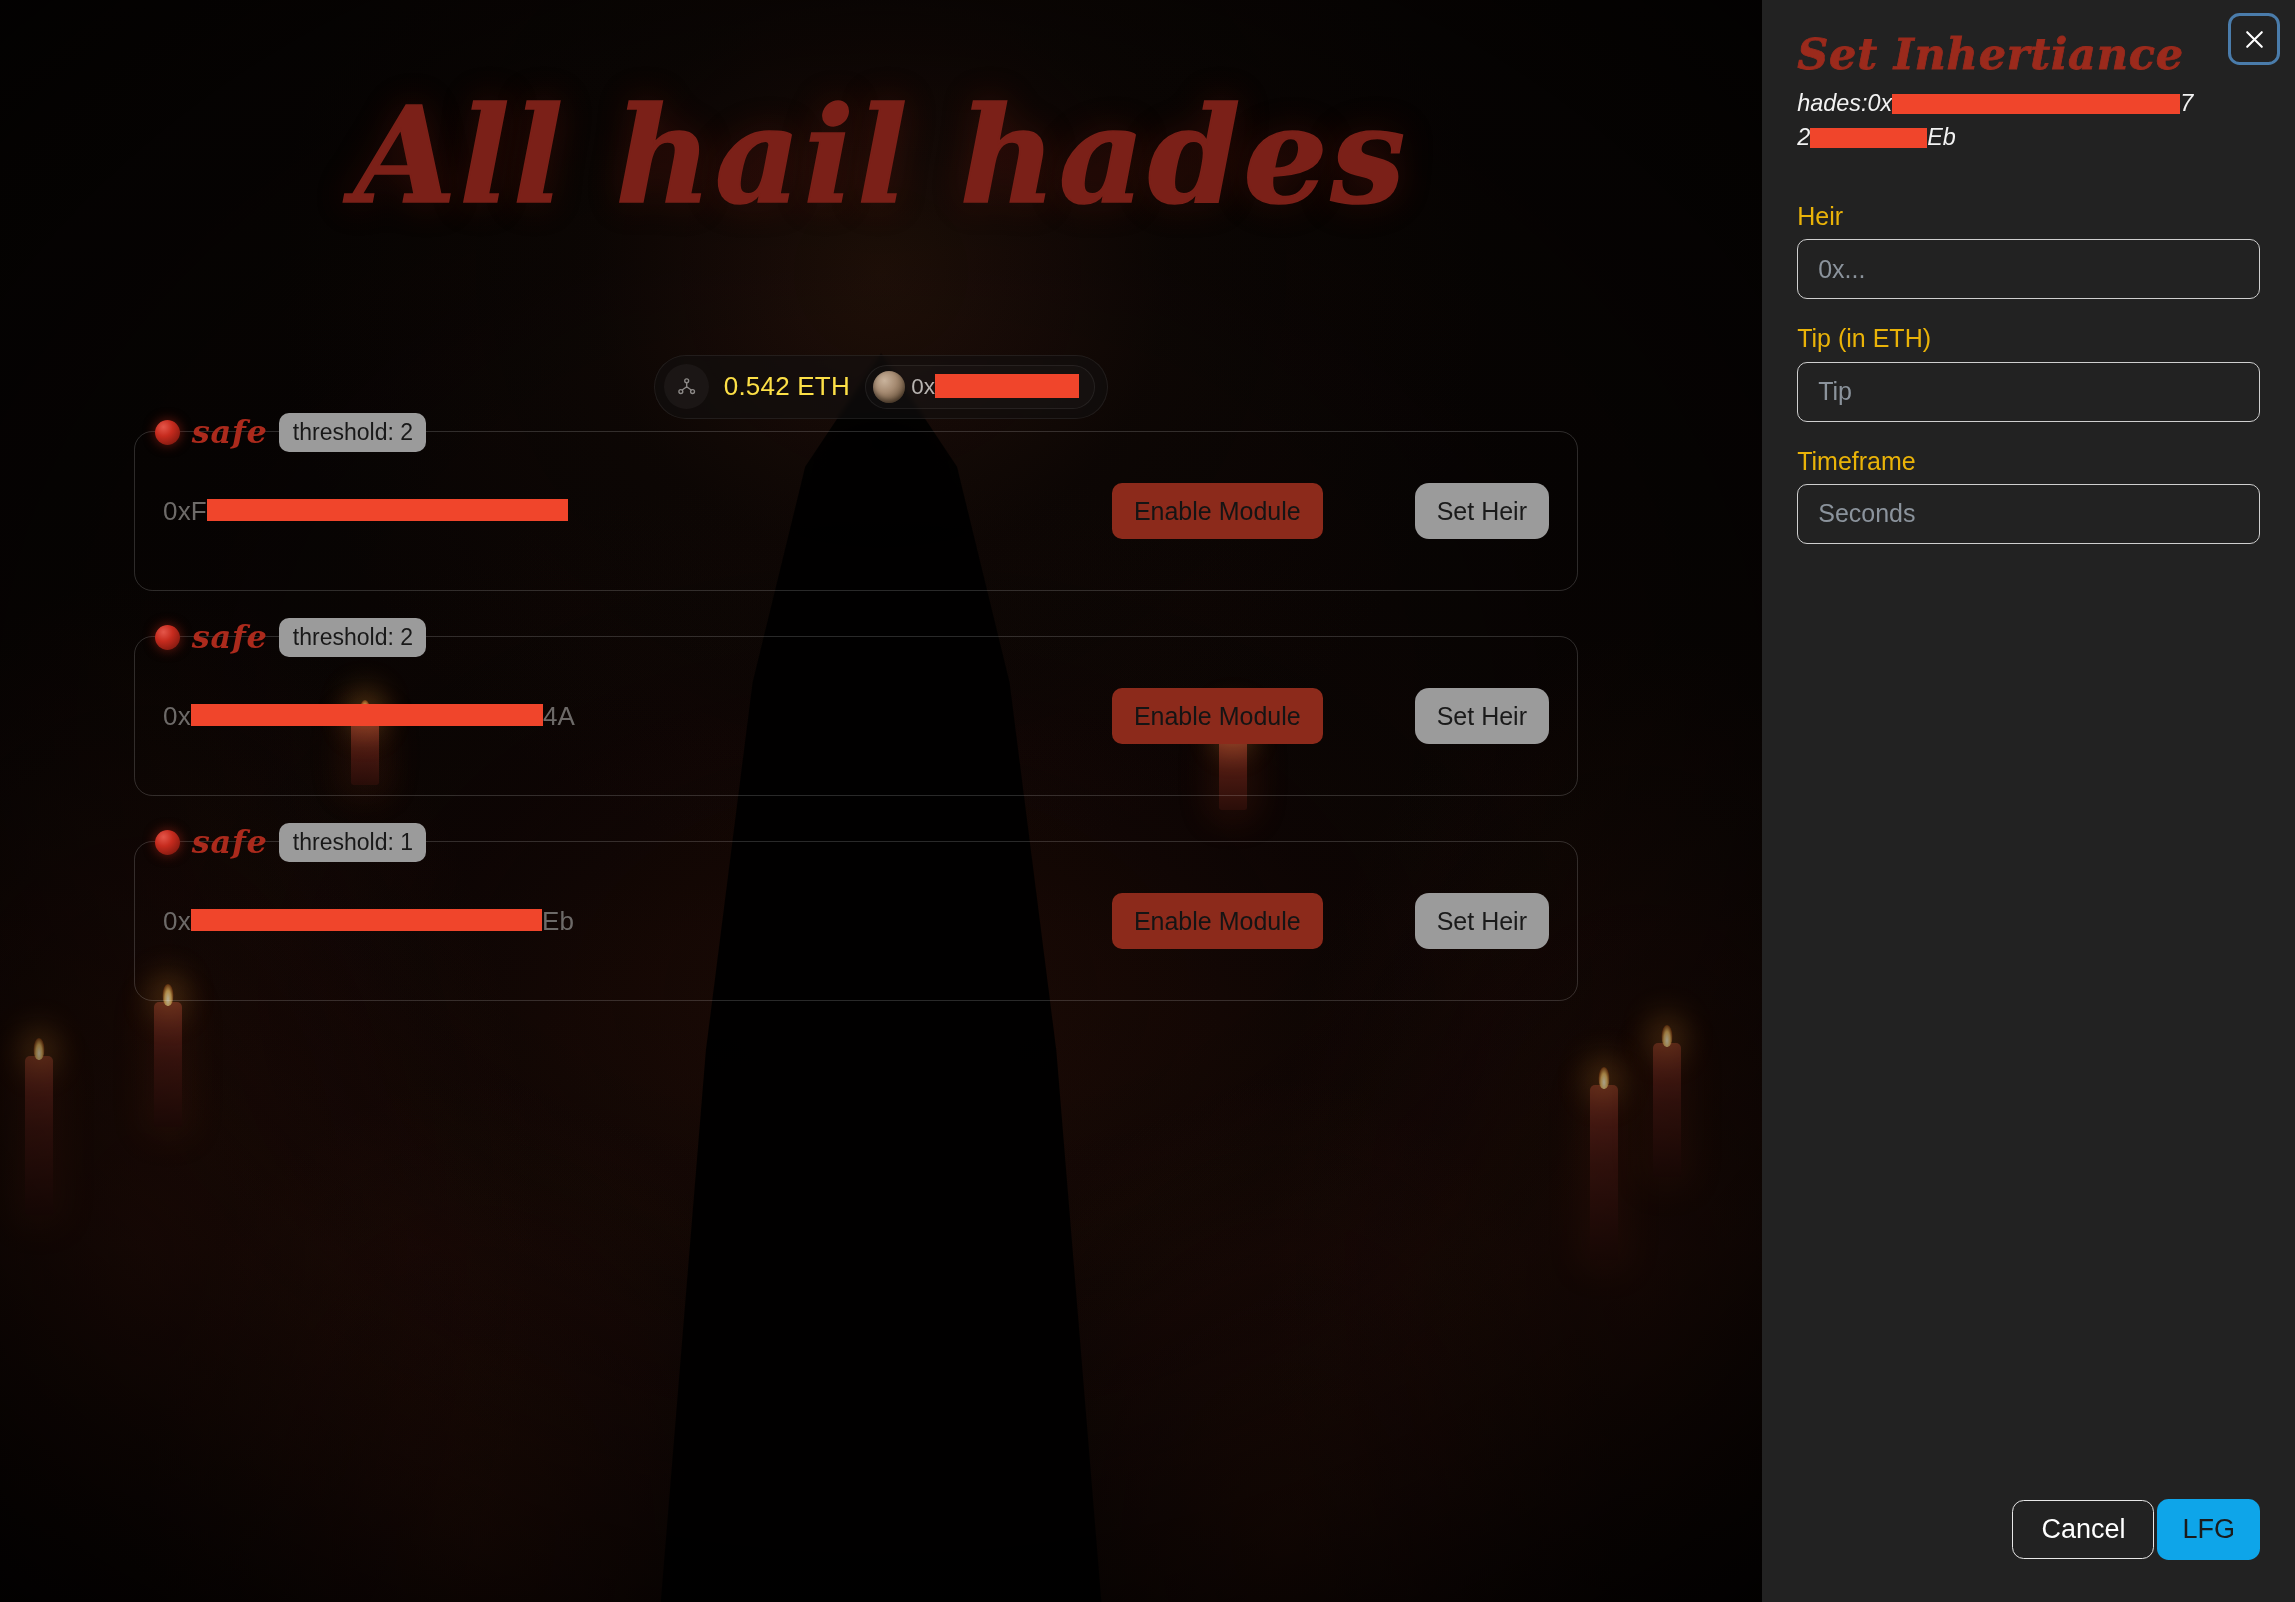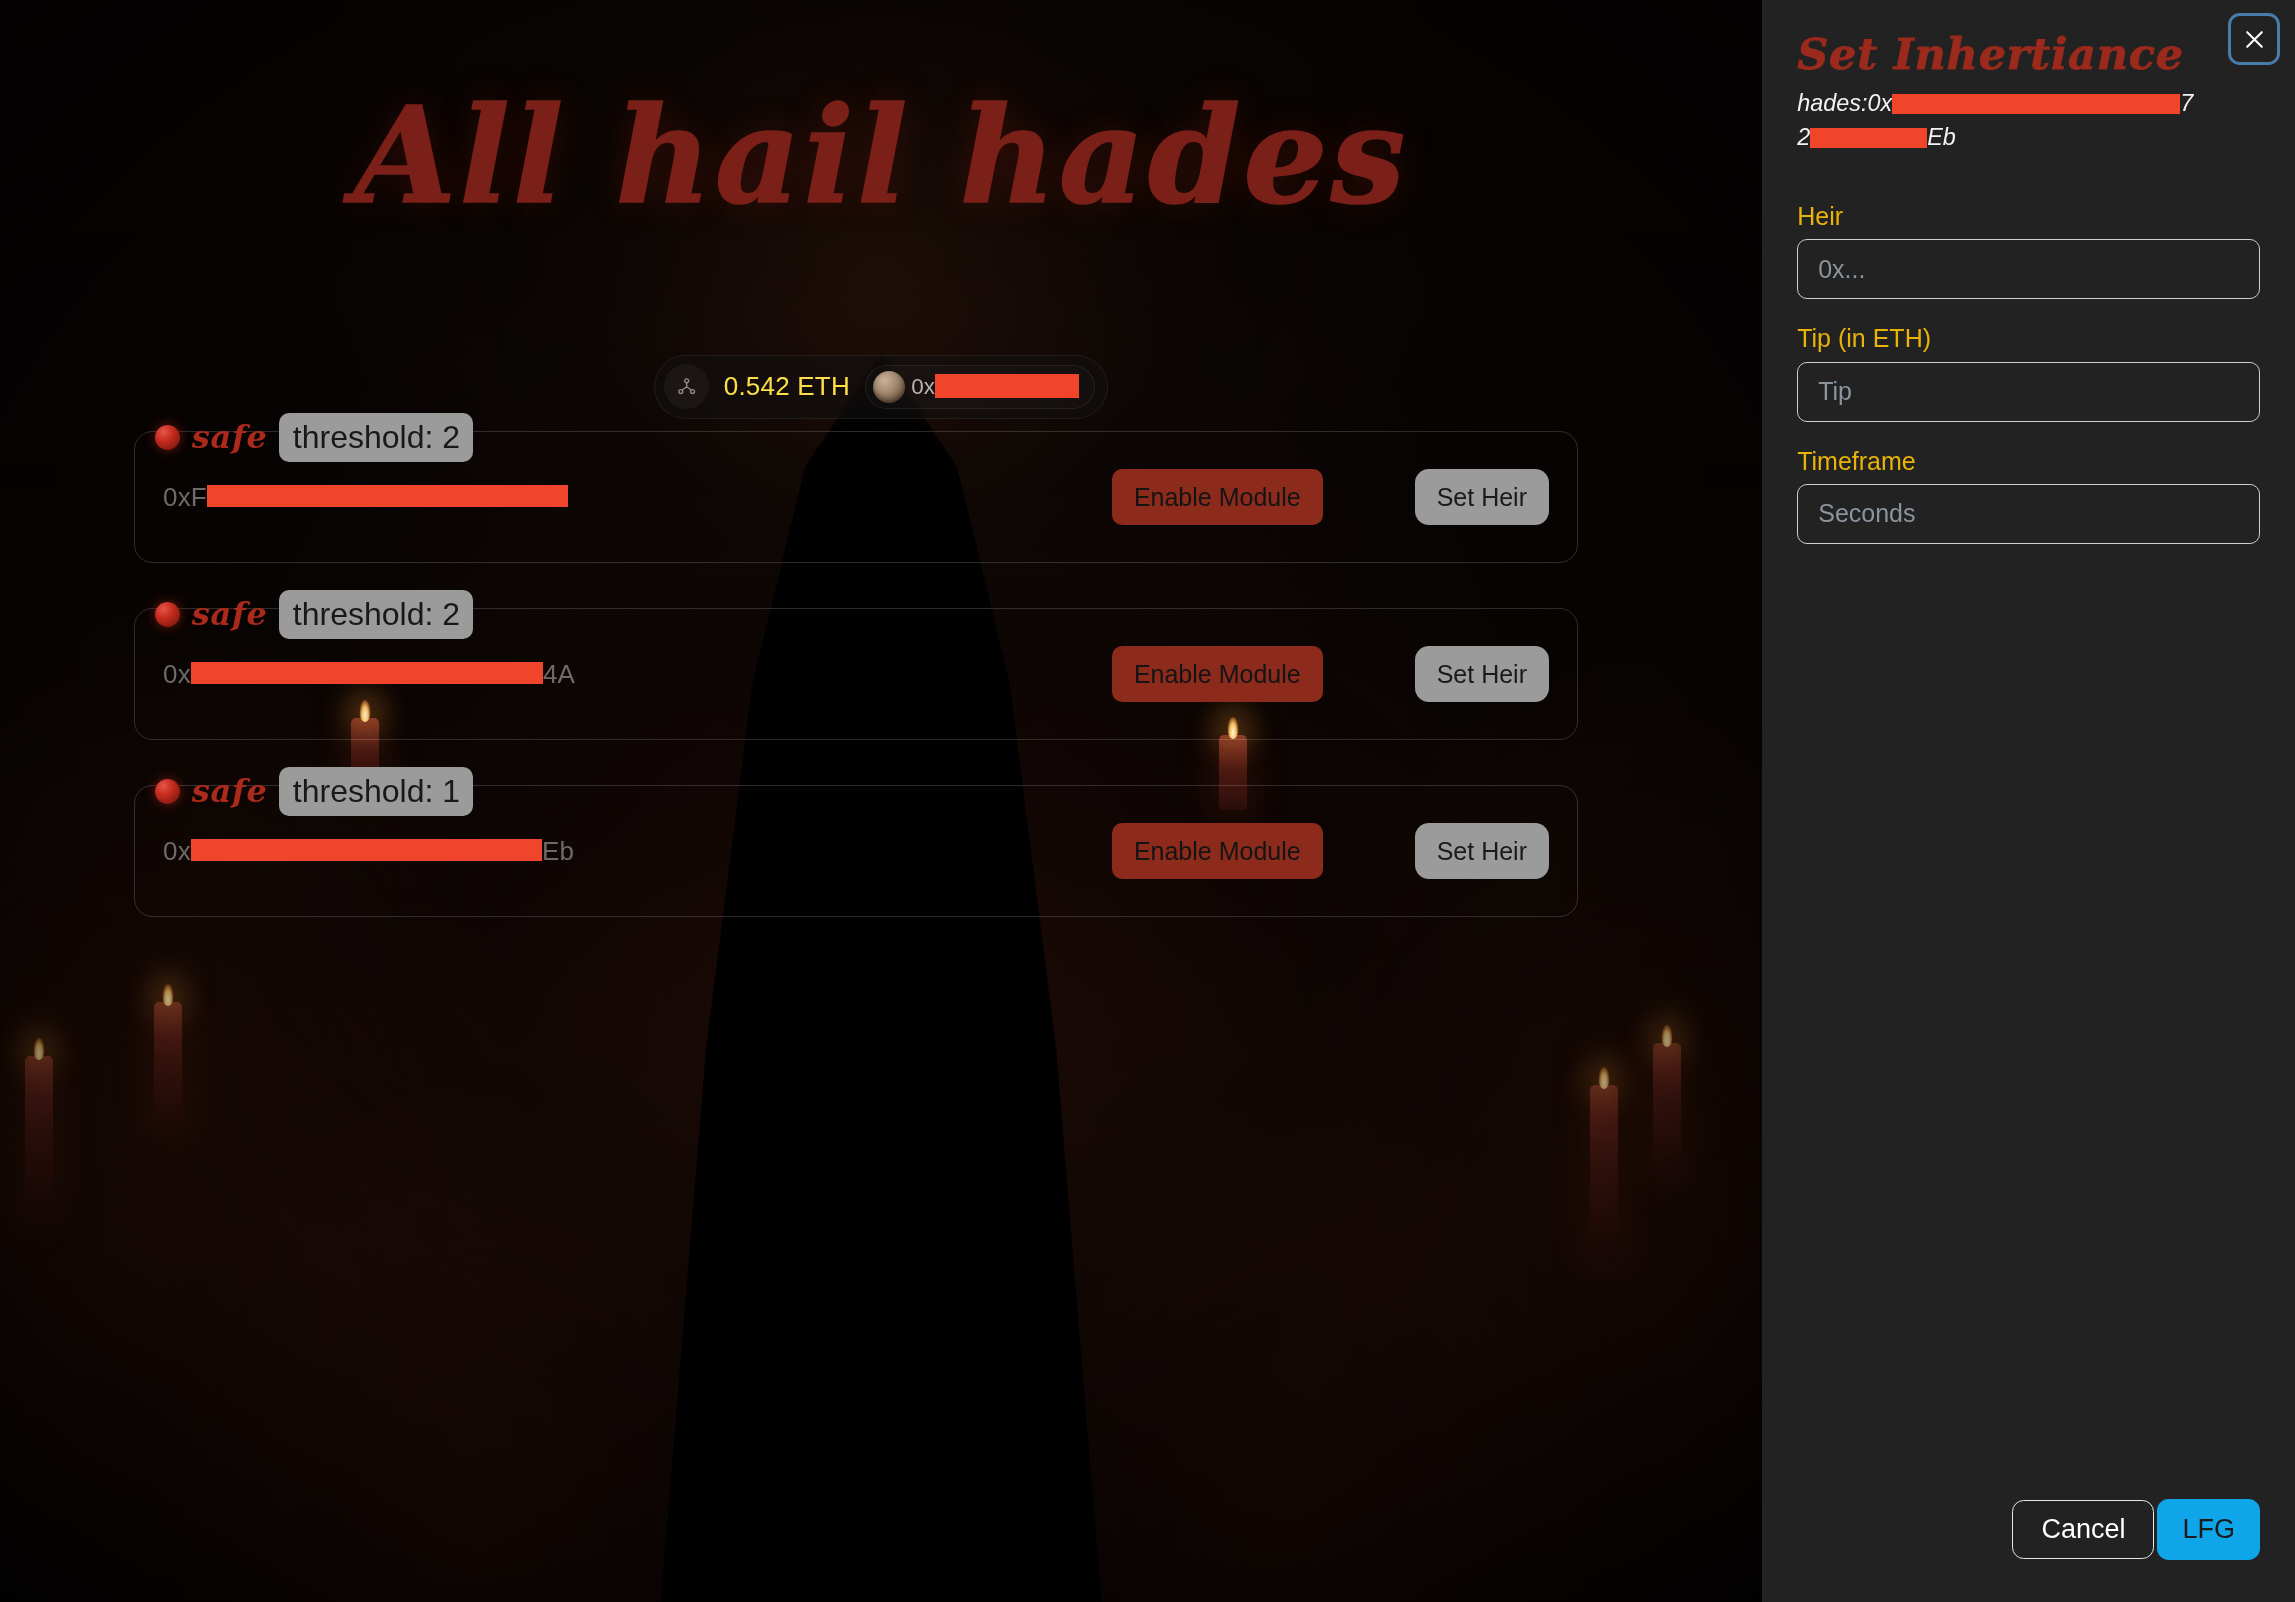"safe" .safe-card { height: 132px -> 160px }
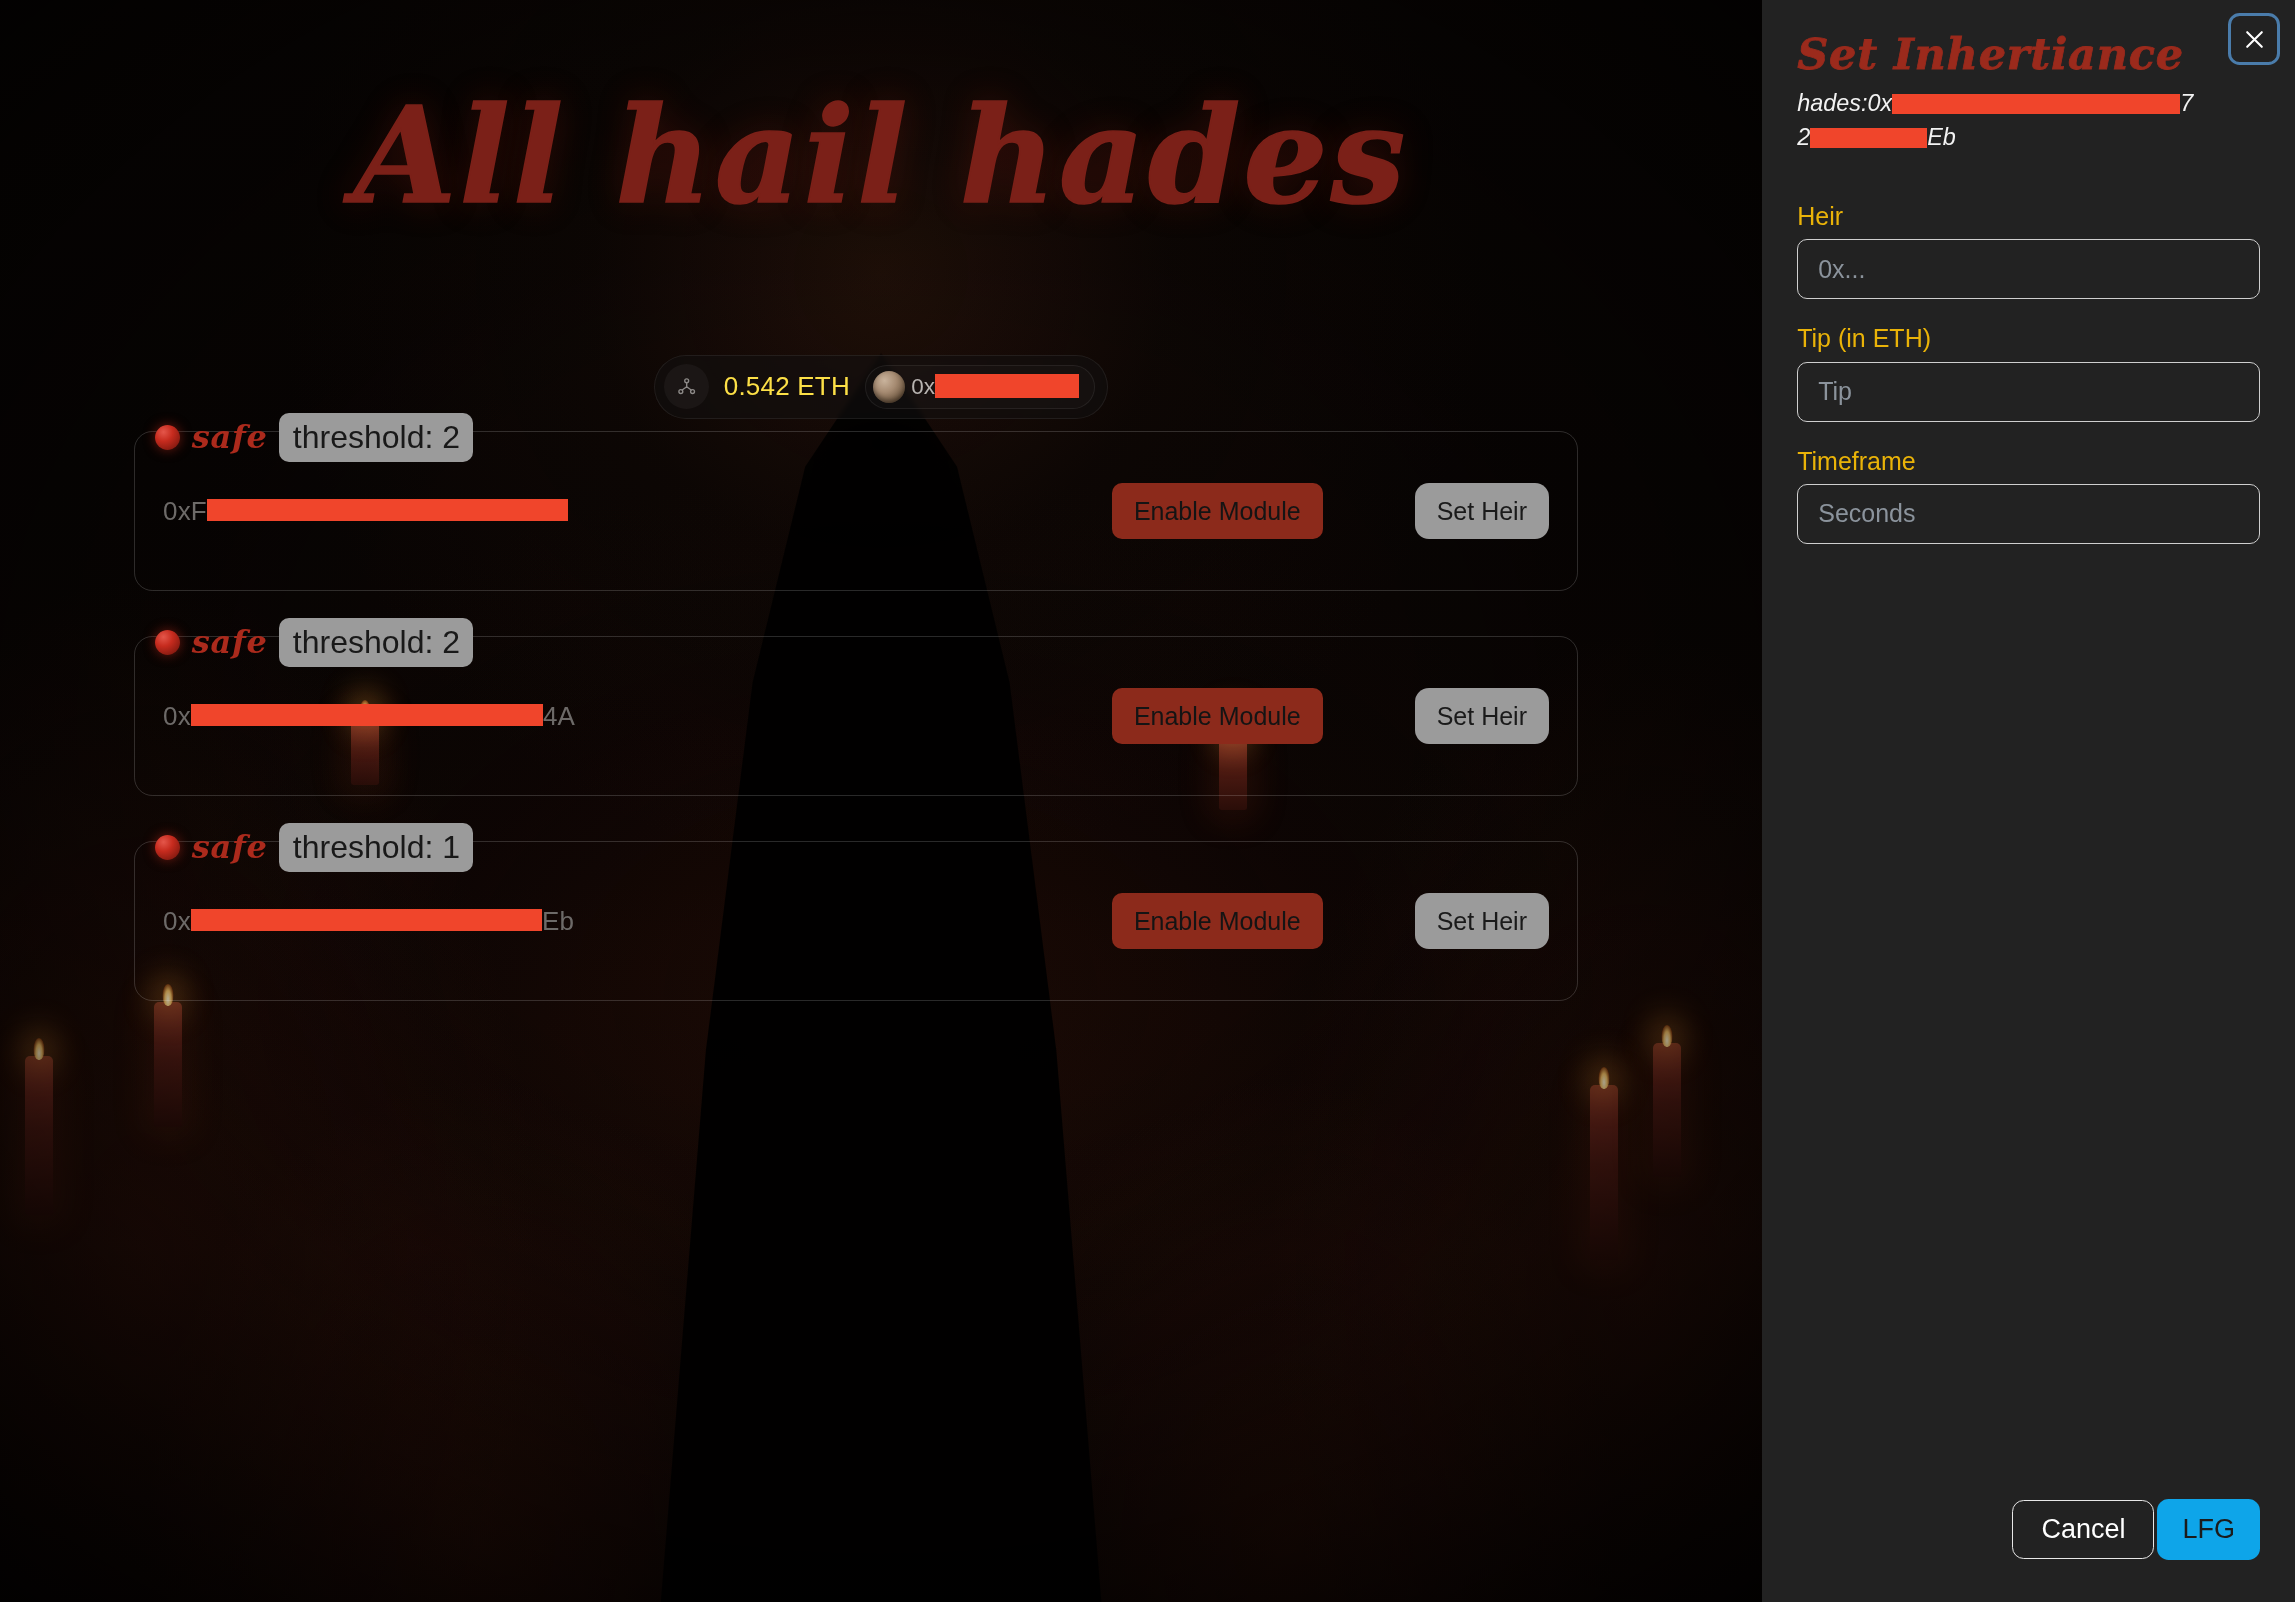"threshold: 2" .threshold-badge { font-size: 32px -> 23px }
